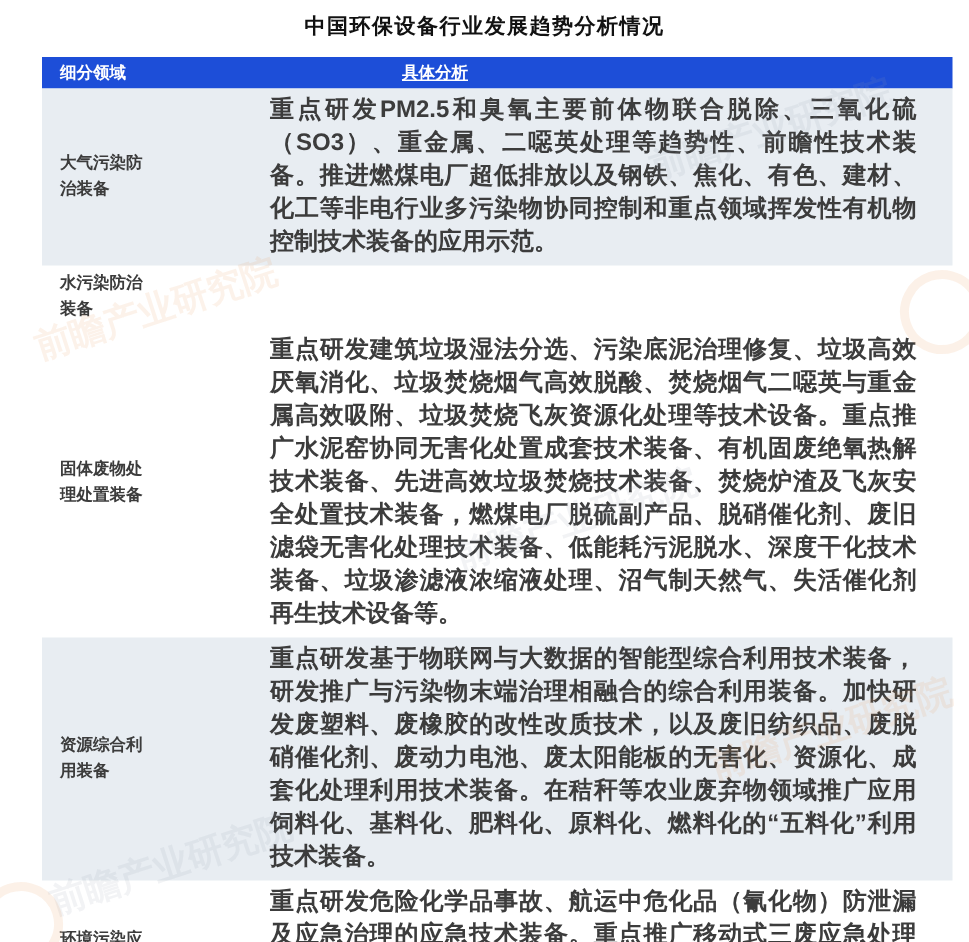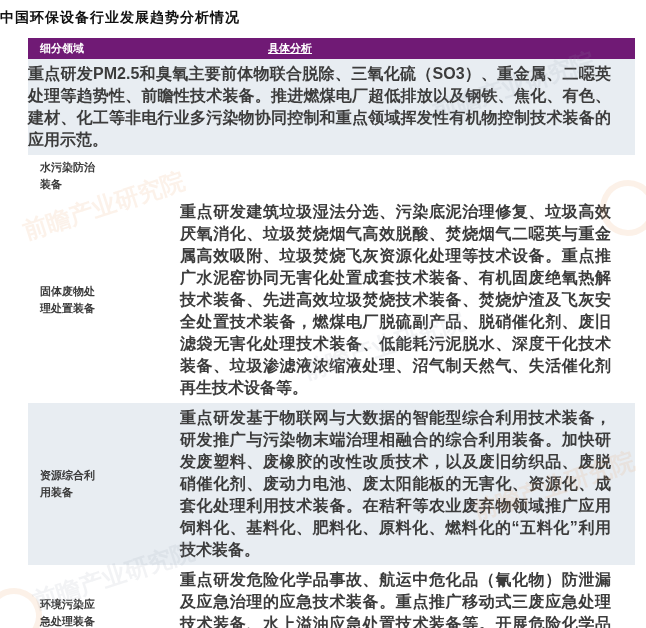"中国环保设备行业发展趋势分析情况" .page-title { text-align: left -> center }
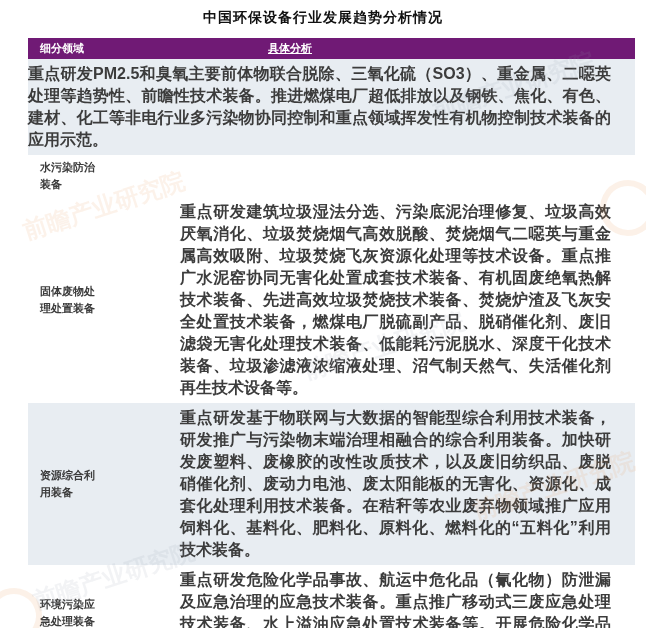"细分领域" .thead { background: #701a75 -> #1d4ed8 }
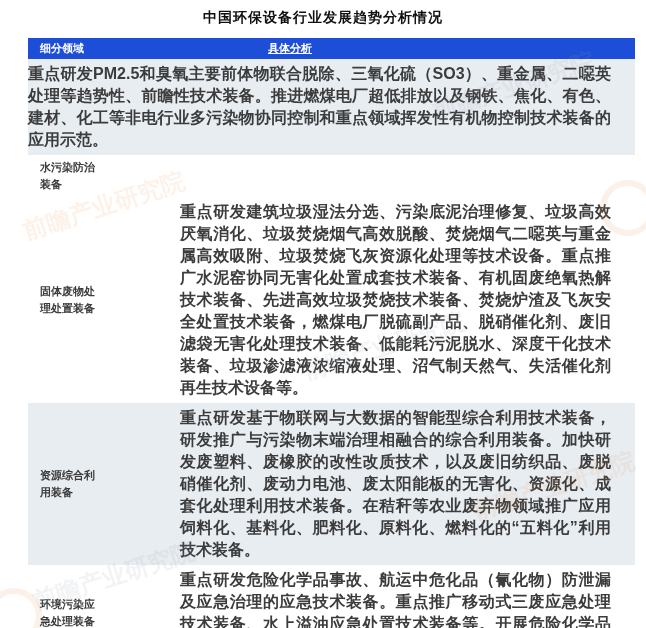"大气污染防治装备" div.td-field { html: none -> <div> <span>大气污染防治装备</span> </div> }
